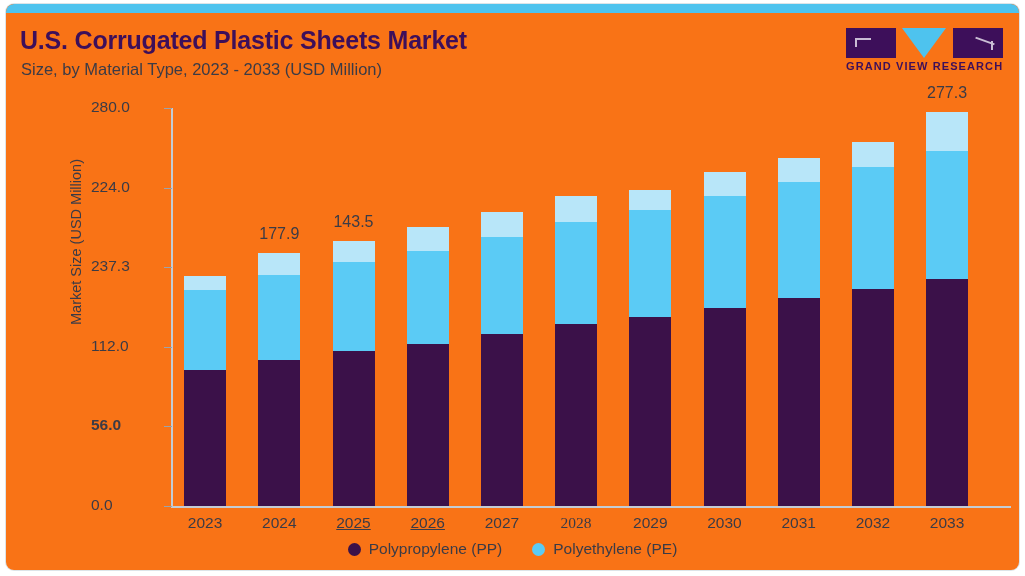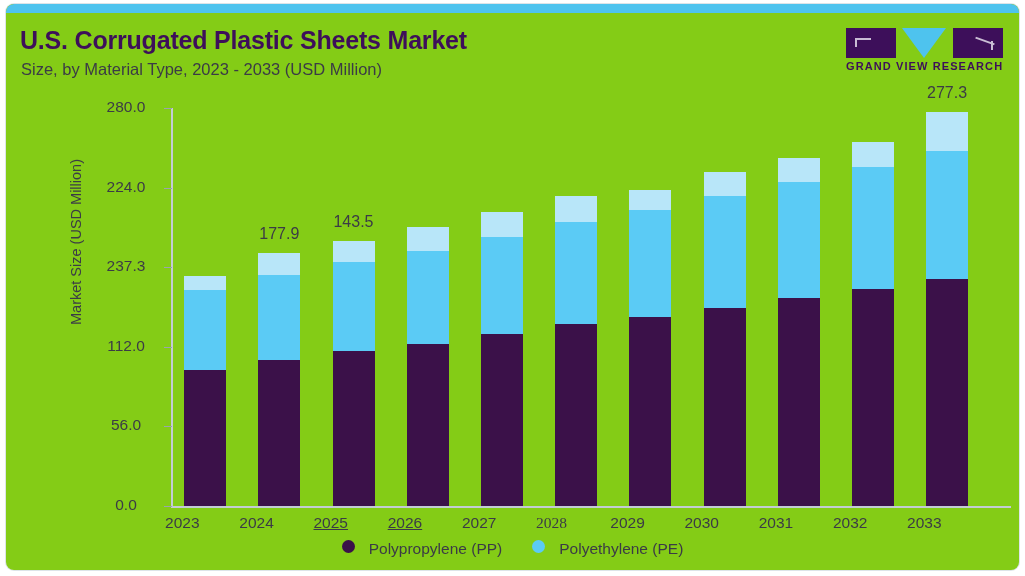"U.S. Corrugated Plastic Sheets Market" #card { background: #84cc16 -> #f97316 }
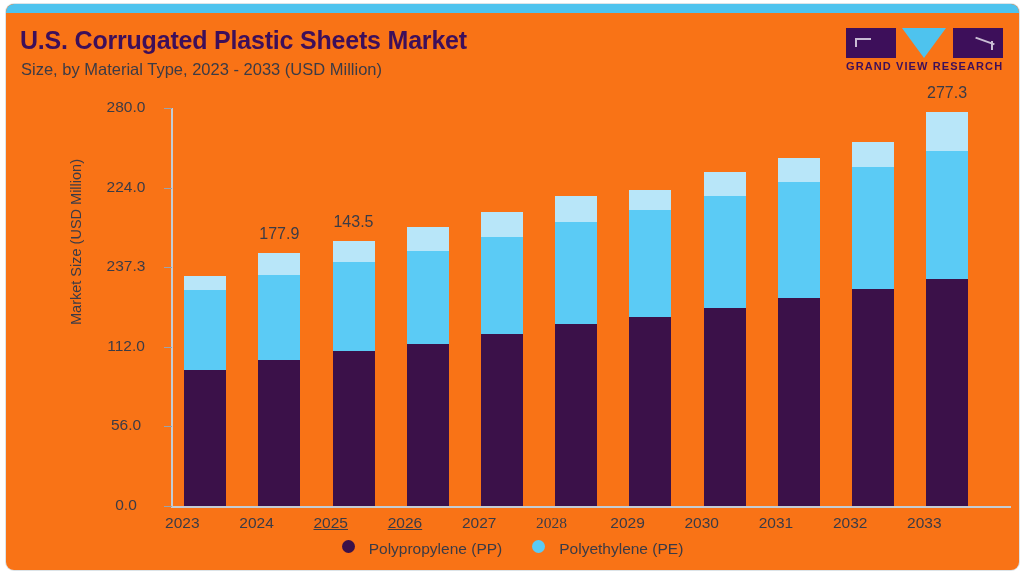"280.0" .ytick-label { text-align: center -> left }
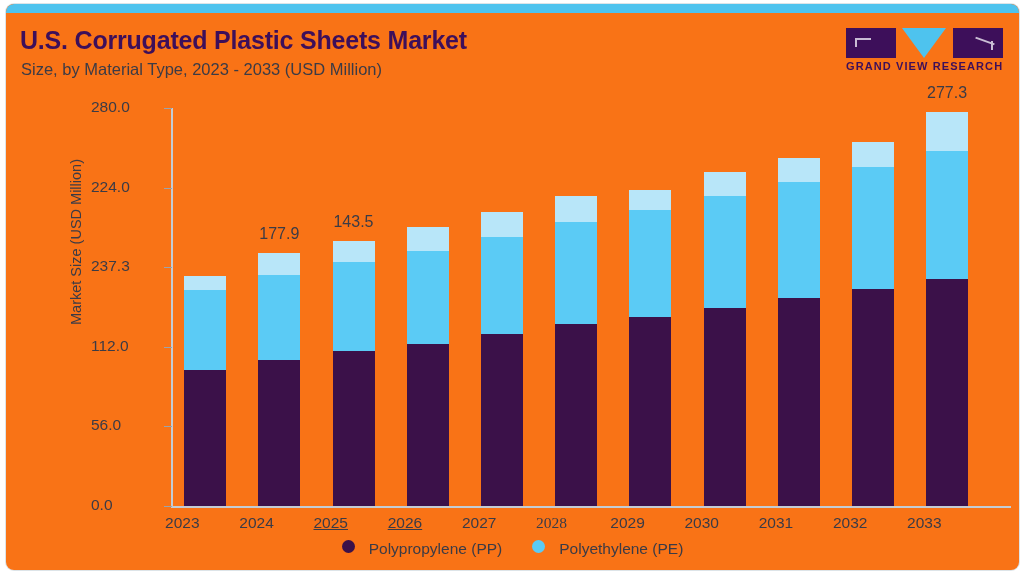"56.0" div.ytick-label { font-weight: none -> bold }
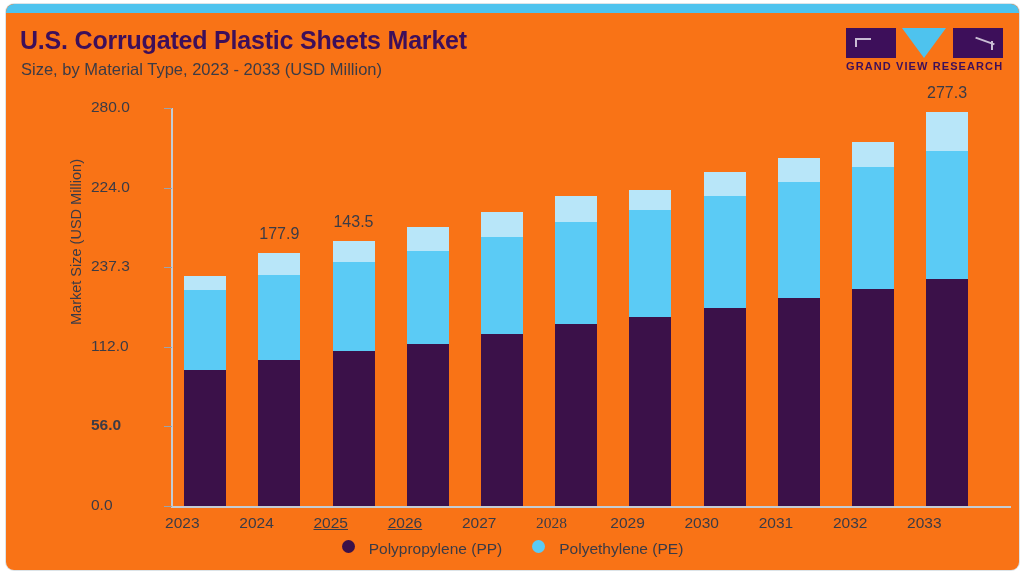"2023" .xtick-label { text-align: left -> center }
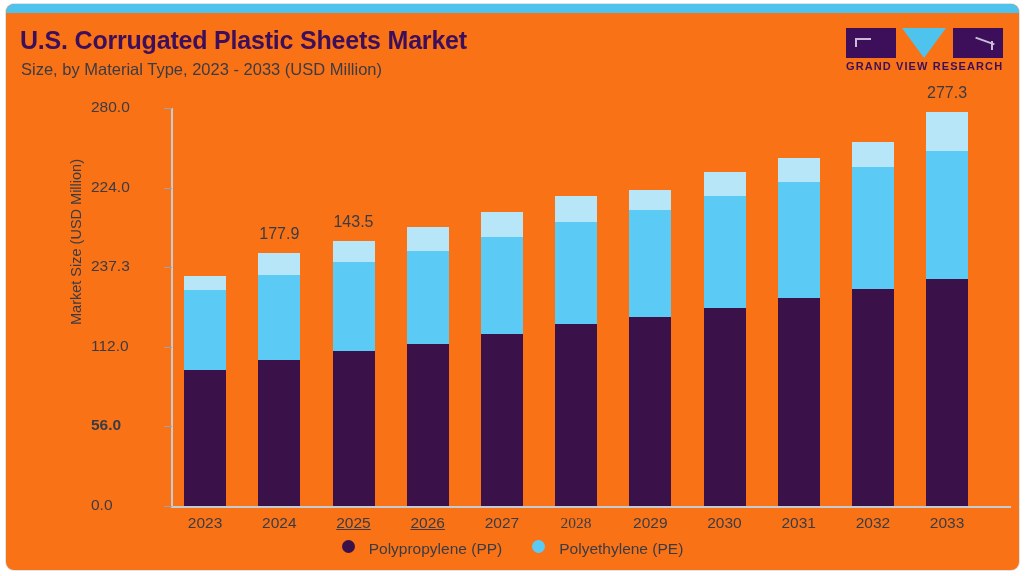"Polypropylene (PP)" .legend-item { align-items: none -> center; gap: 14px -> 8px }
